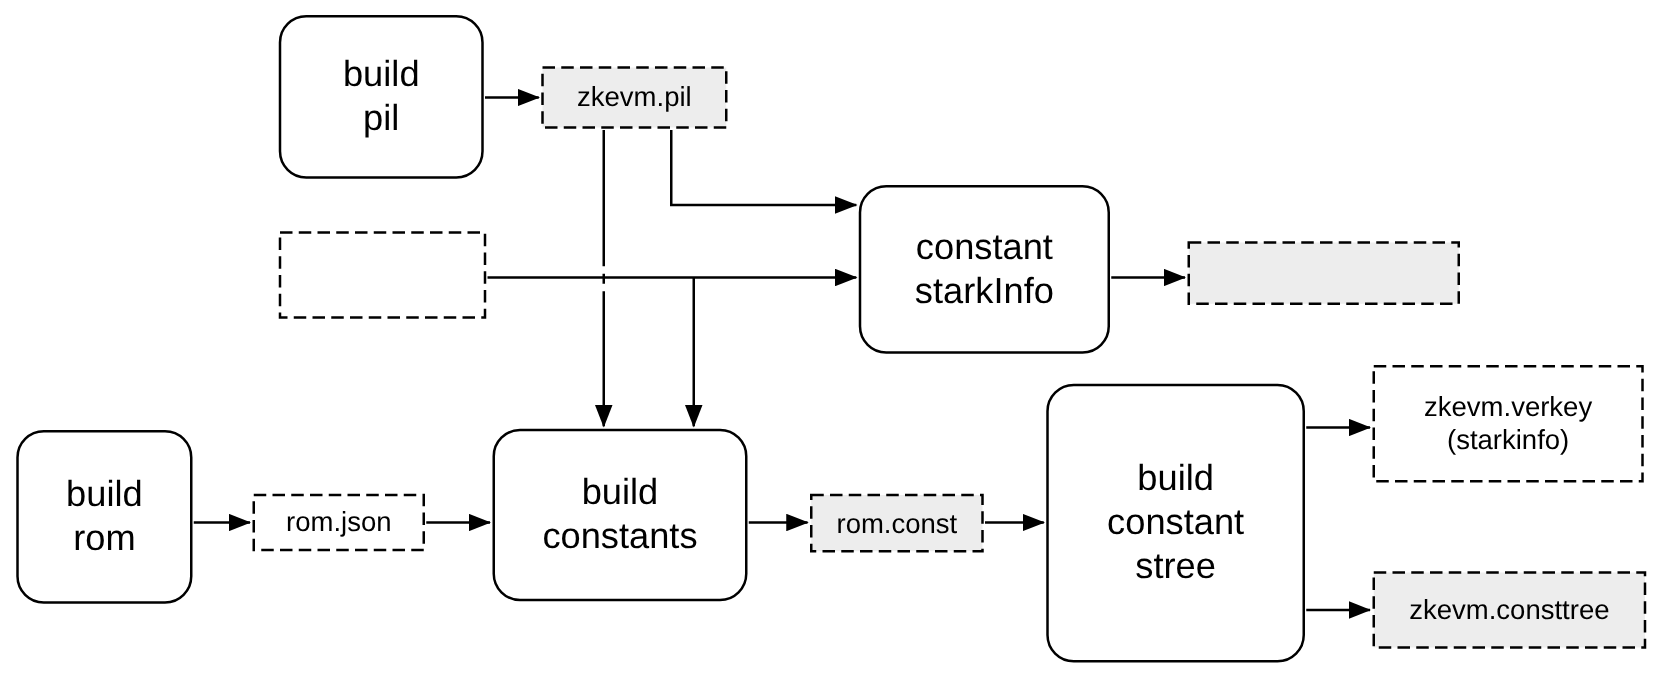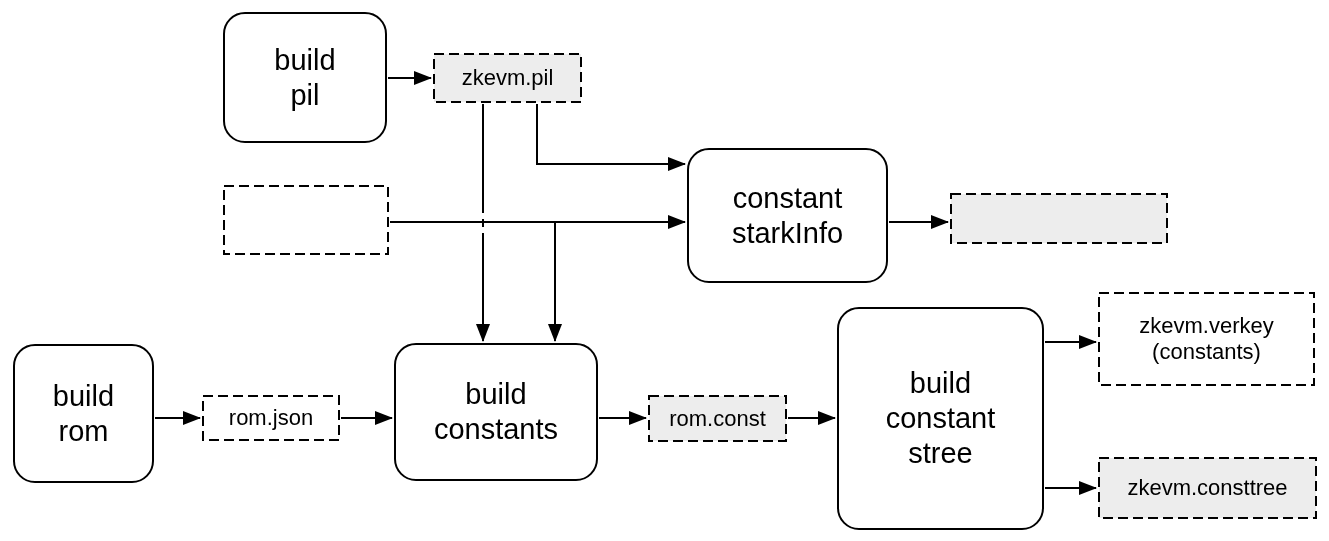"zkevm.verkey" span { text: constants -> starkinfo }
